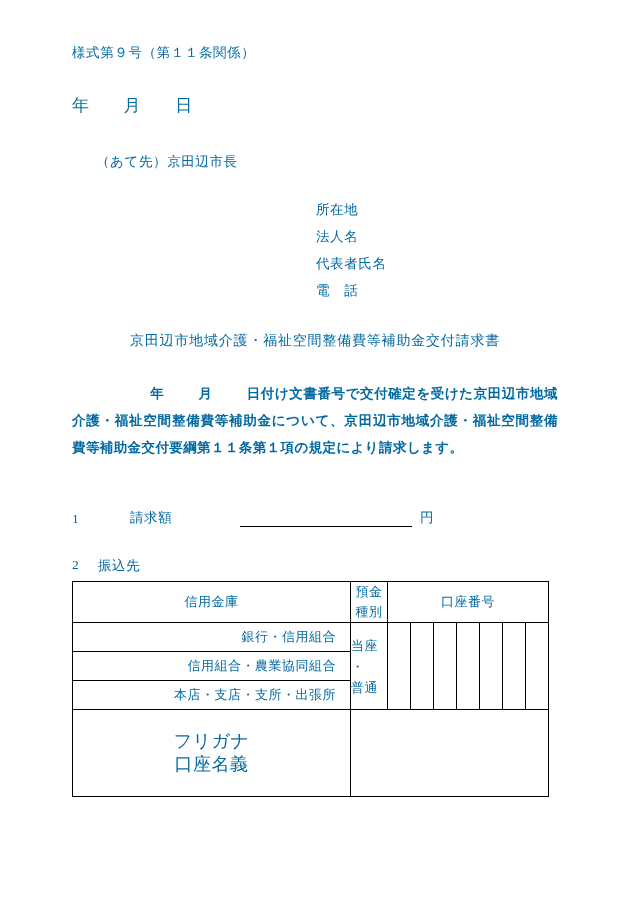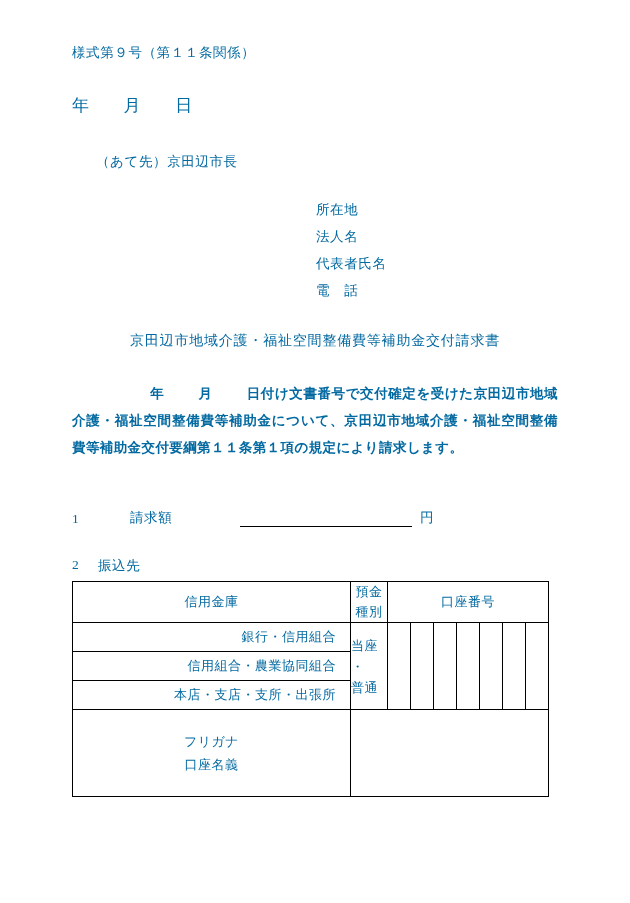"フリガナ" .furigana-cell { font-size: 13px -> 18px }
